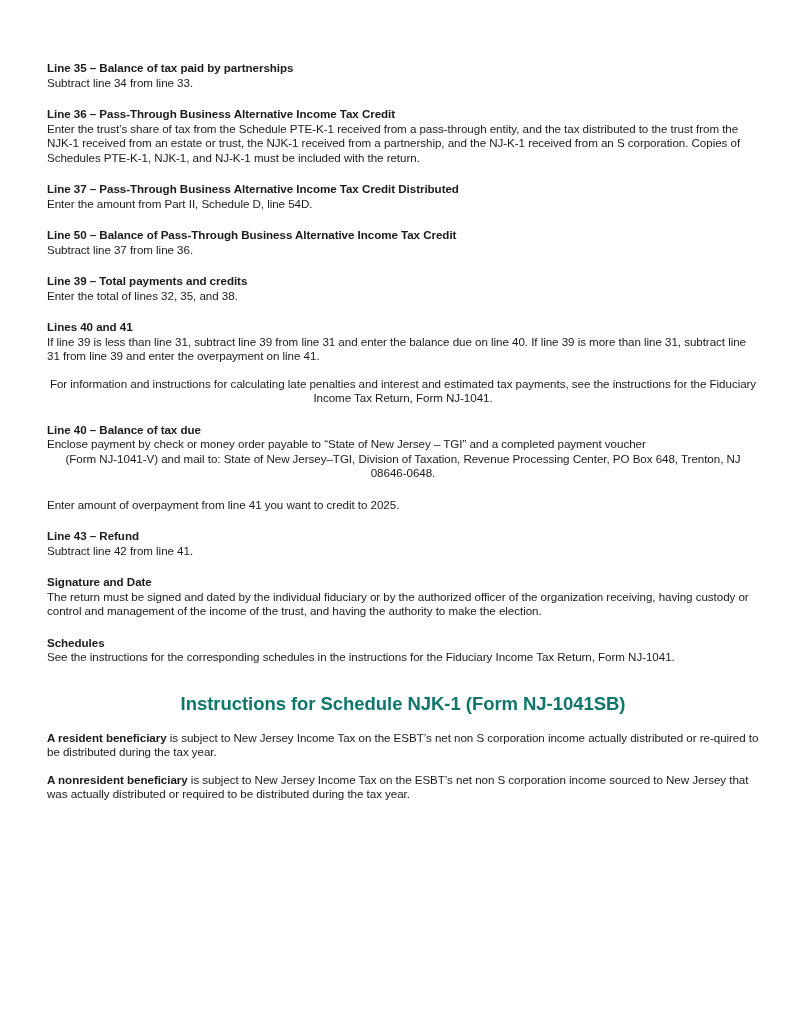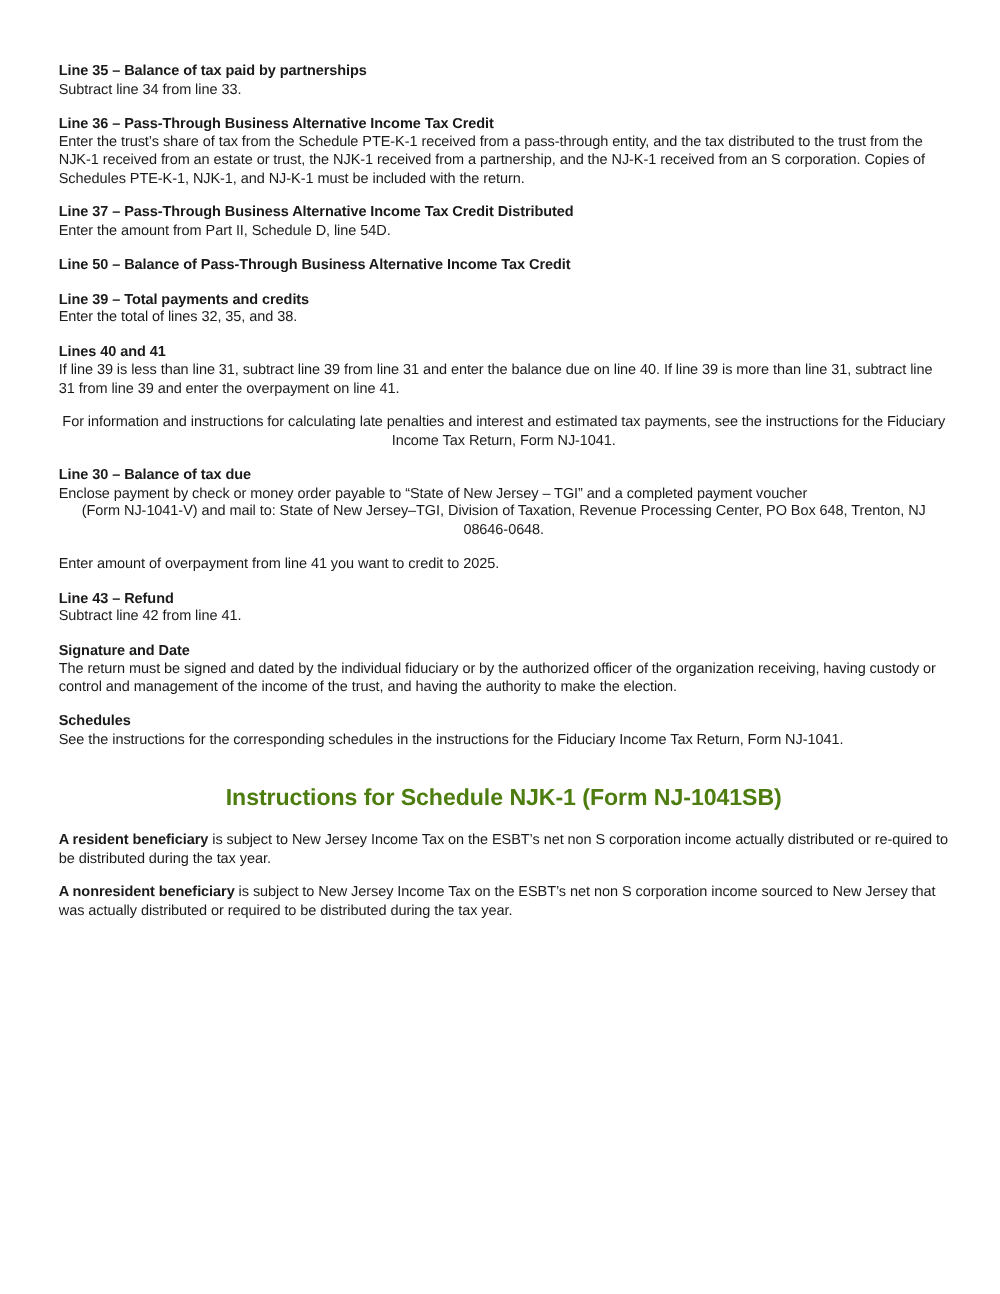"Line 35 – Balance of" .section { margin: 6px 0 13px 0 -> 17px 0 13px 0 }
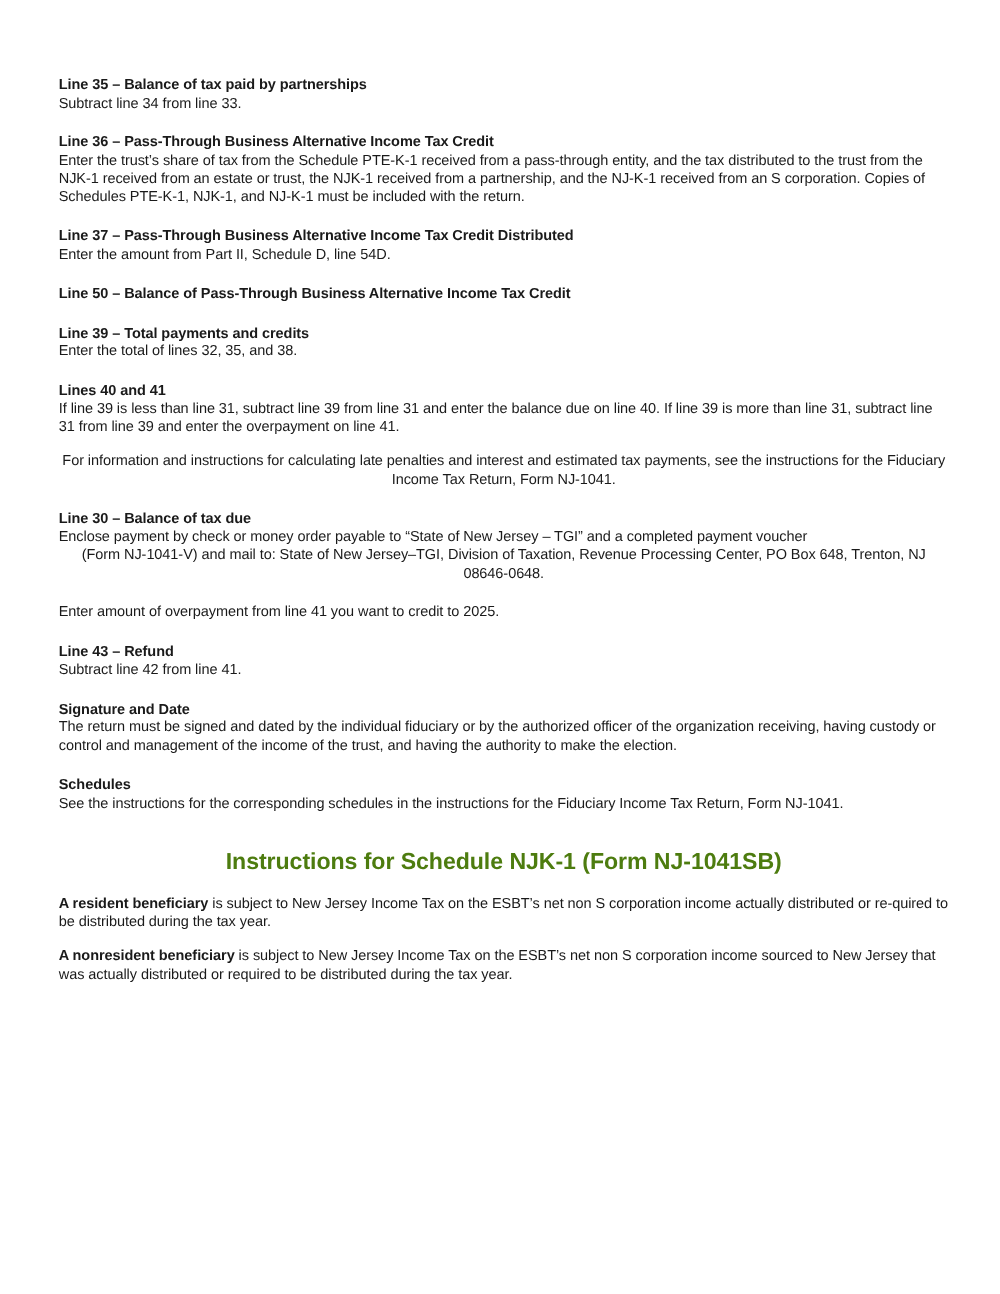"Subtract line 37 from line" p { html: none -> <p>Subtract line 37 from line 36.</p> }
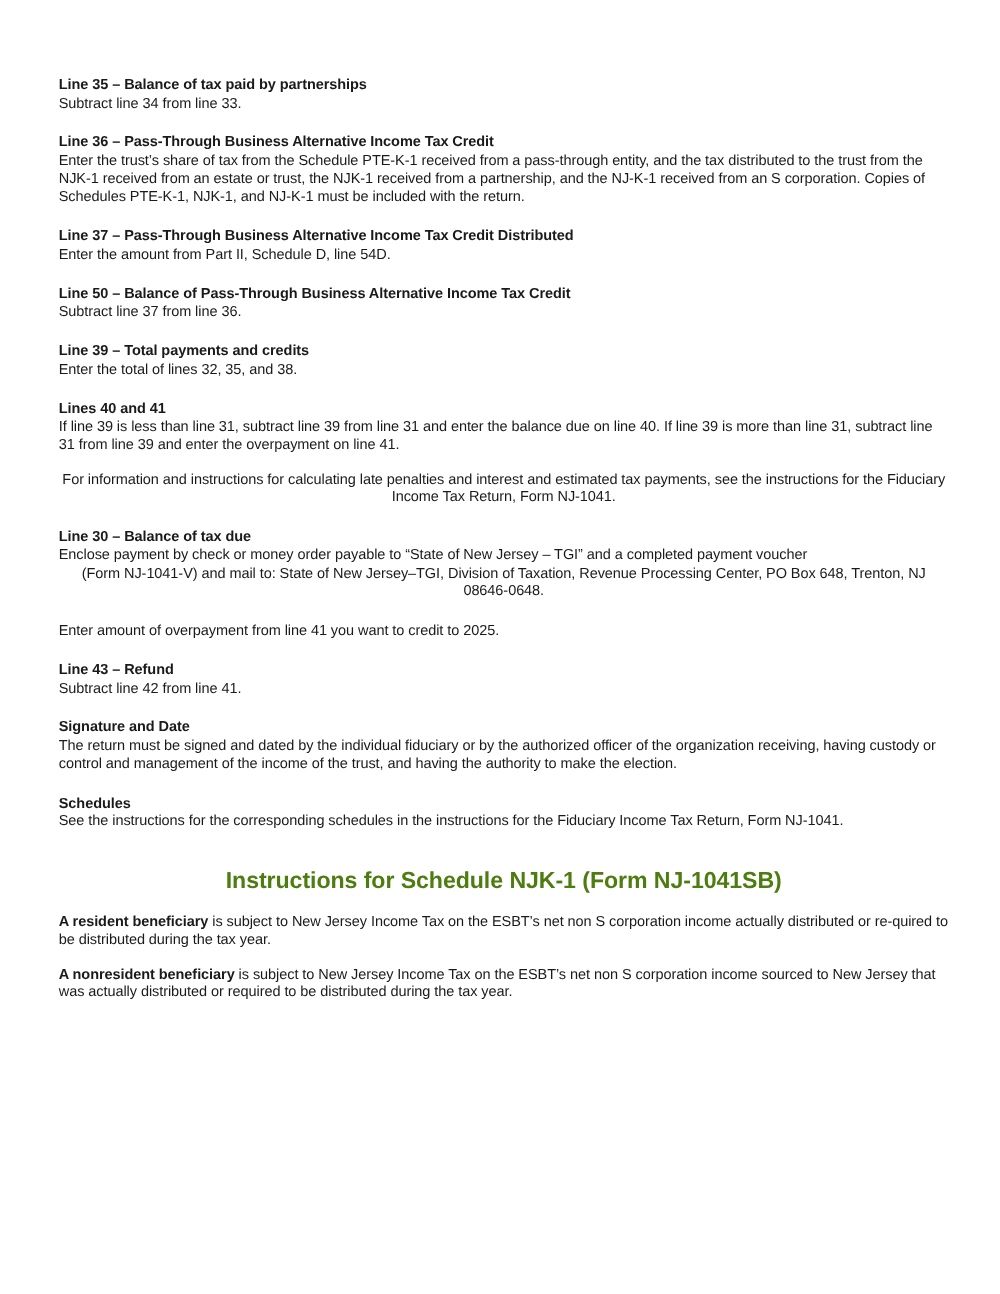"Line 30 – Balance of" h3 { text: 30 -> 40 }
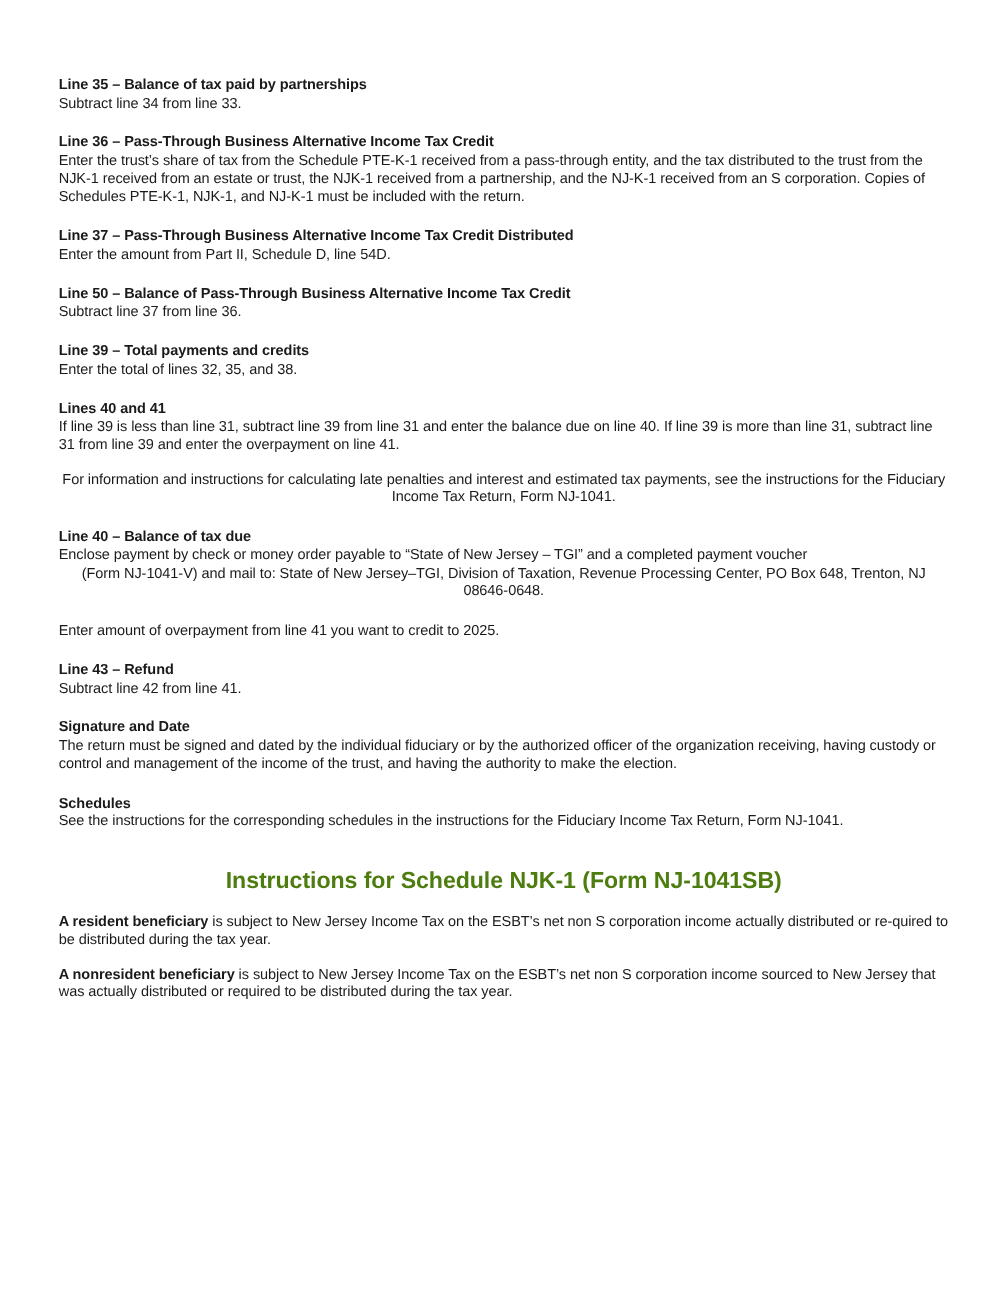"Instructions for Schedule NJK-1 (Form" .title { color: #4d7c0f -> #0f766e }
